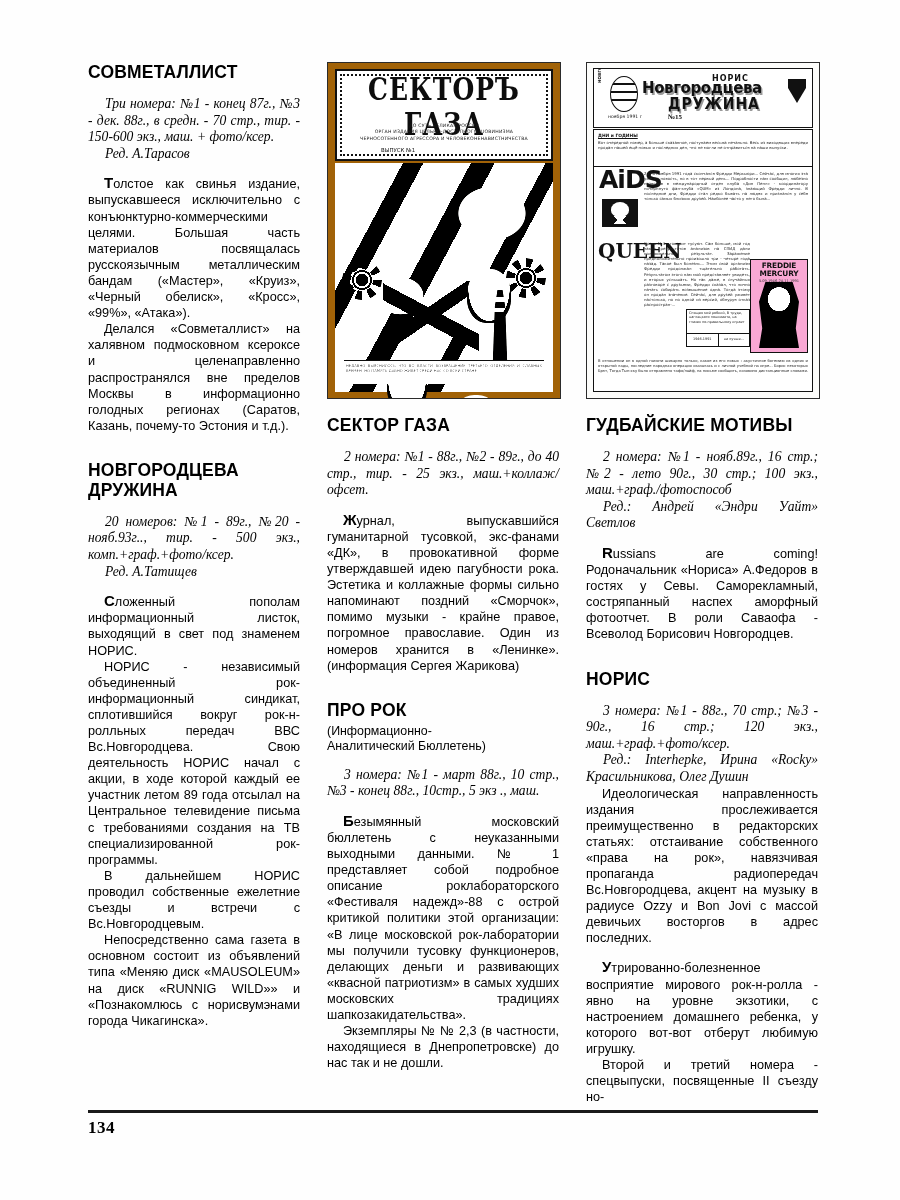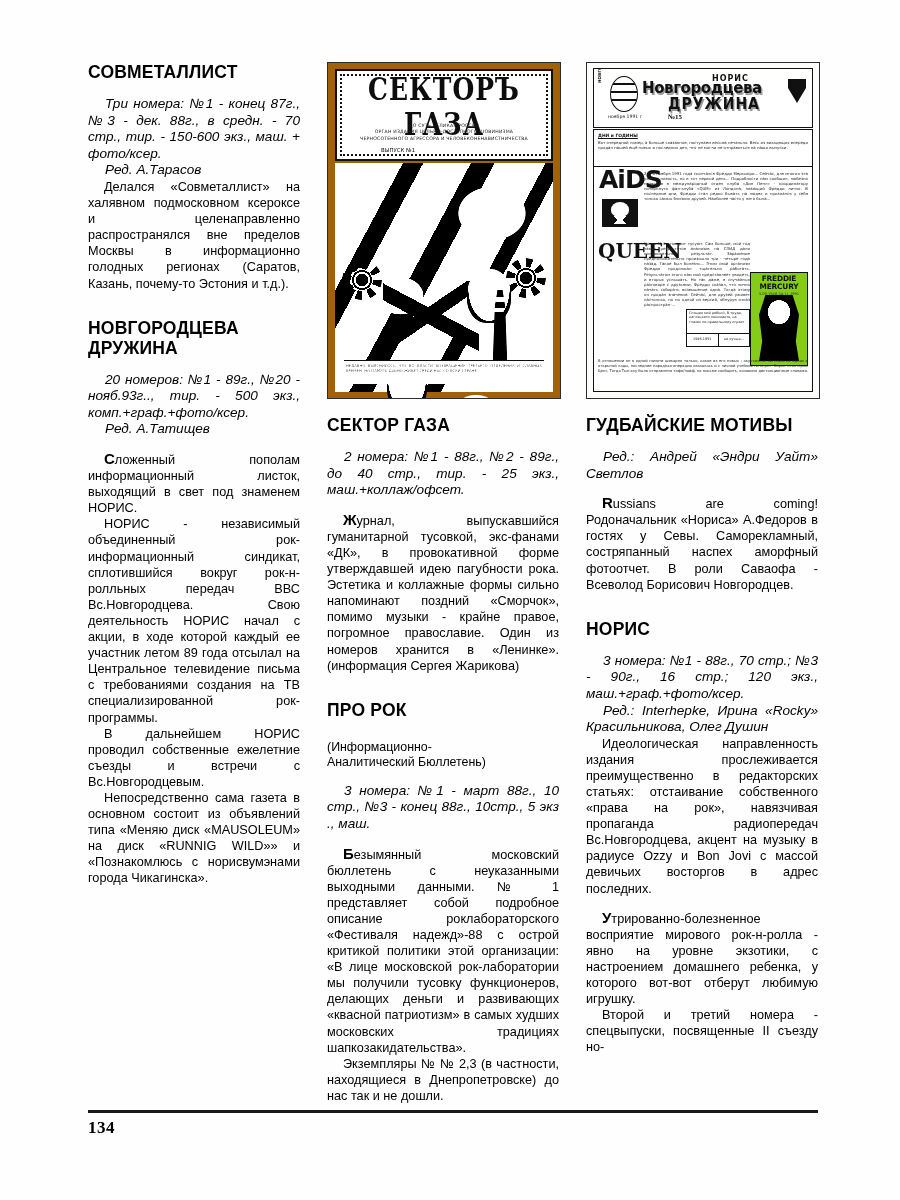"Три номера: №1 - конец" .meta { font-family: Liberation Sans, sans-serif -> Liberation Serif, serif }
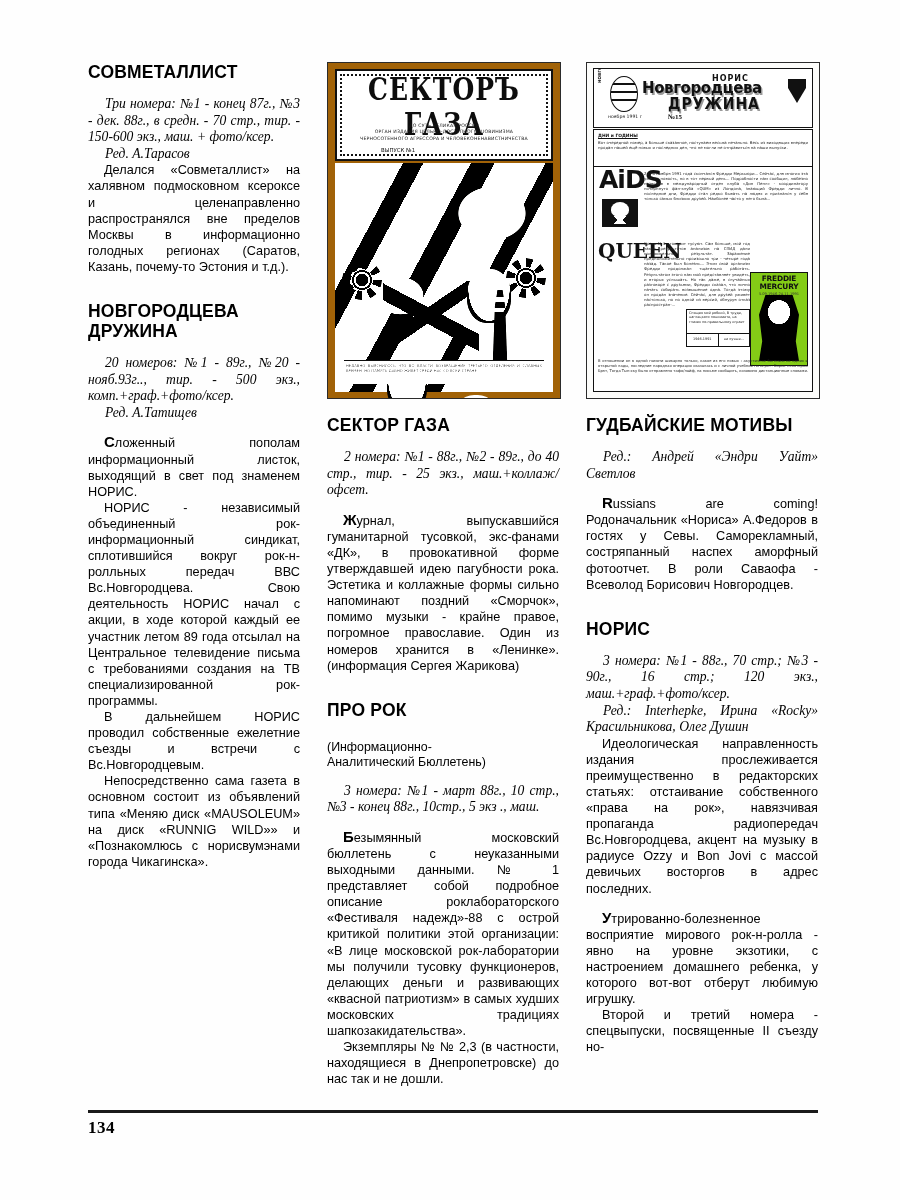"Толстое как свинья издание," p.body { html: none -> <p>Толстое как свинья издание, выпускавшееся исключительно с конъюнктурно-коммерческими целями. Большая часть материалов посвящалась русскоязычным металлическим бандам («Мастер», «Круиз», «Черный обелиск», «Кросс», «99%», «Атака»).</p> }
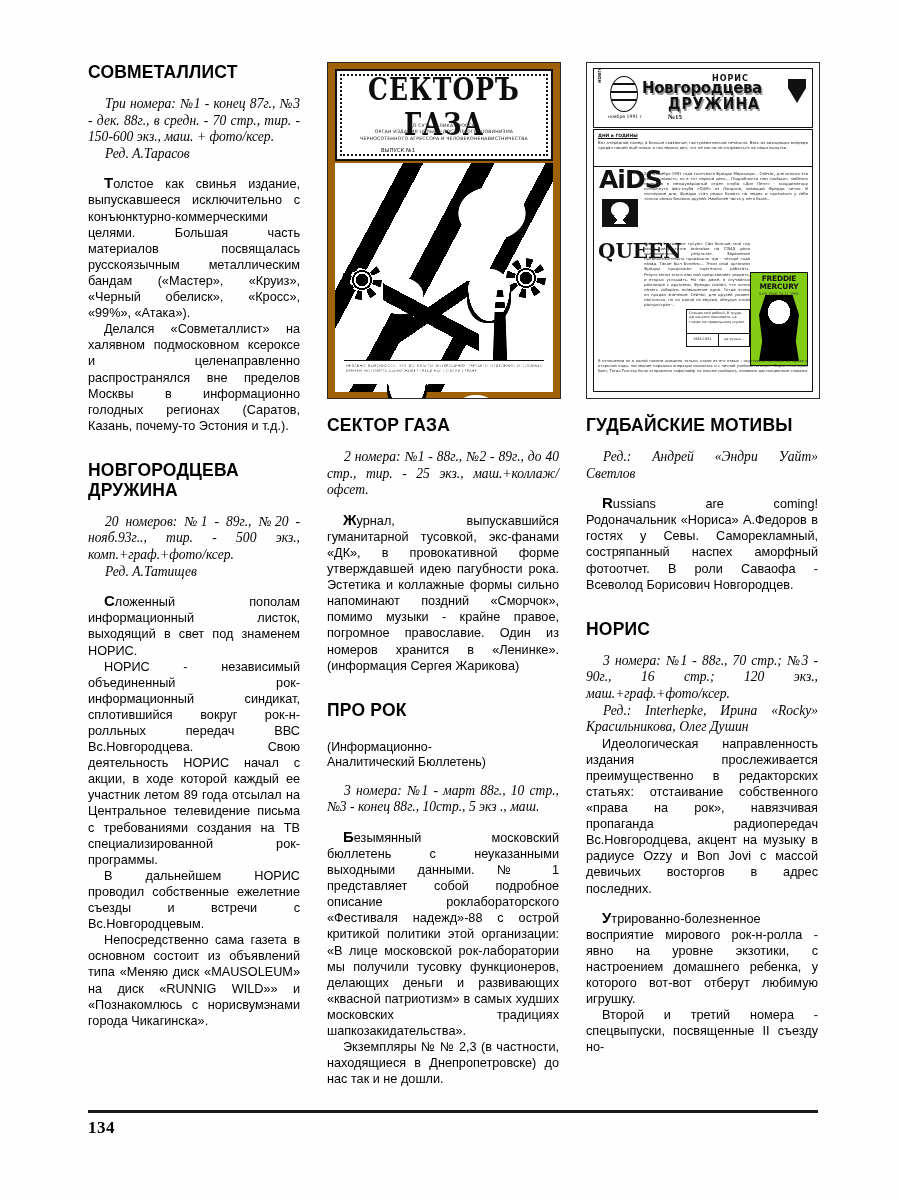"FREDDIE MERCURY" .nd-fm { background: #84cc16 -> #f9a8d4; margin-top: 13px -> none }
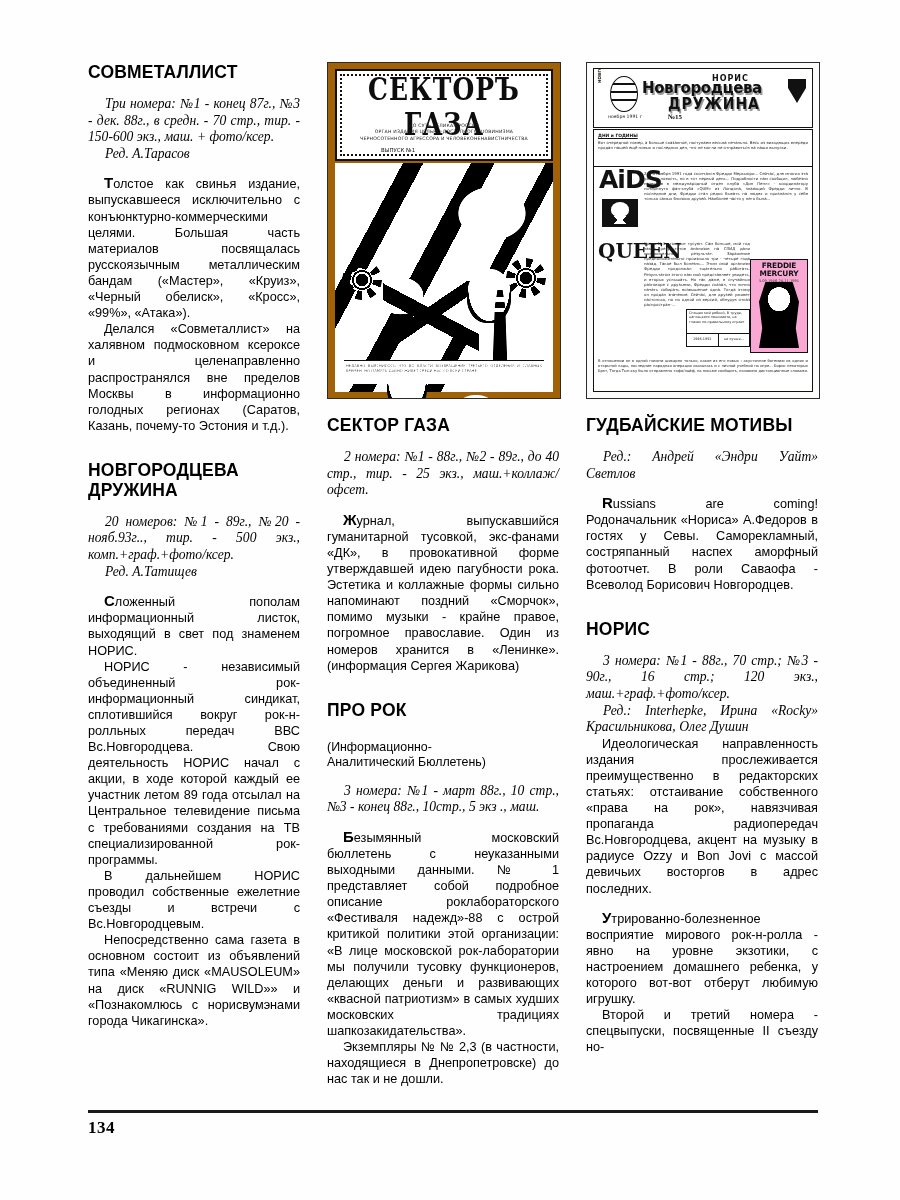"2 номера: №1 - нояб.89г.," div.meta { html: none -> <div>2 номера: №1 - нояб.89г., 16 стр.; №2 - лето 90г., 30 стр.; 100 экз., маш.+граф./фотоспособ</div> }
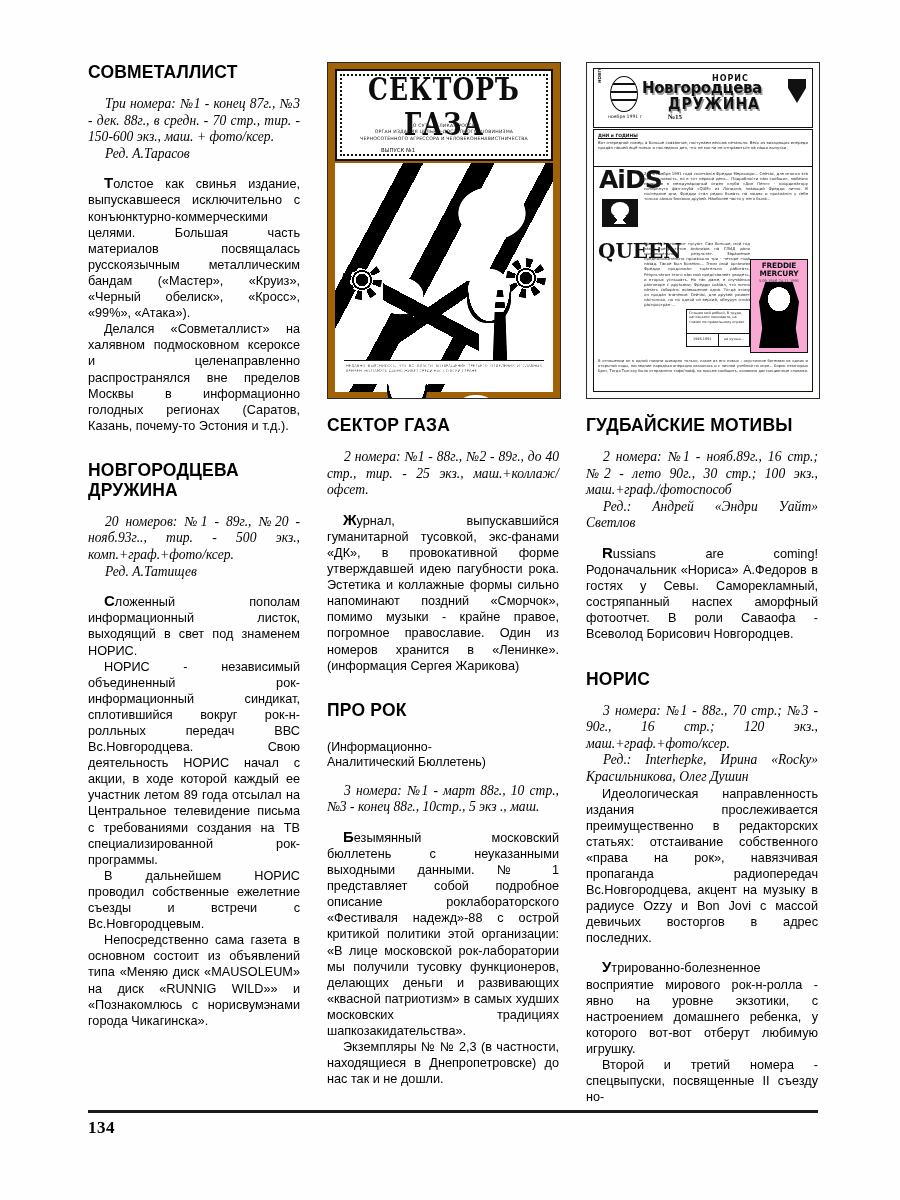"ПРО РОК" h2.sec-title.tight { margin-bottom: 20px -> 4px }
